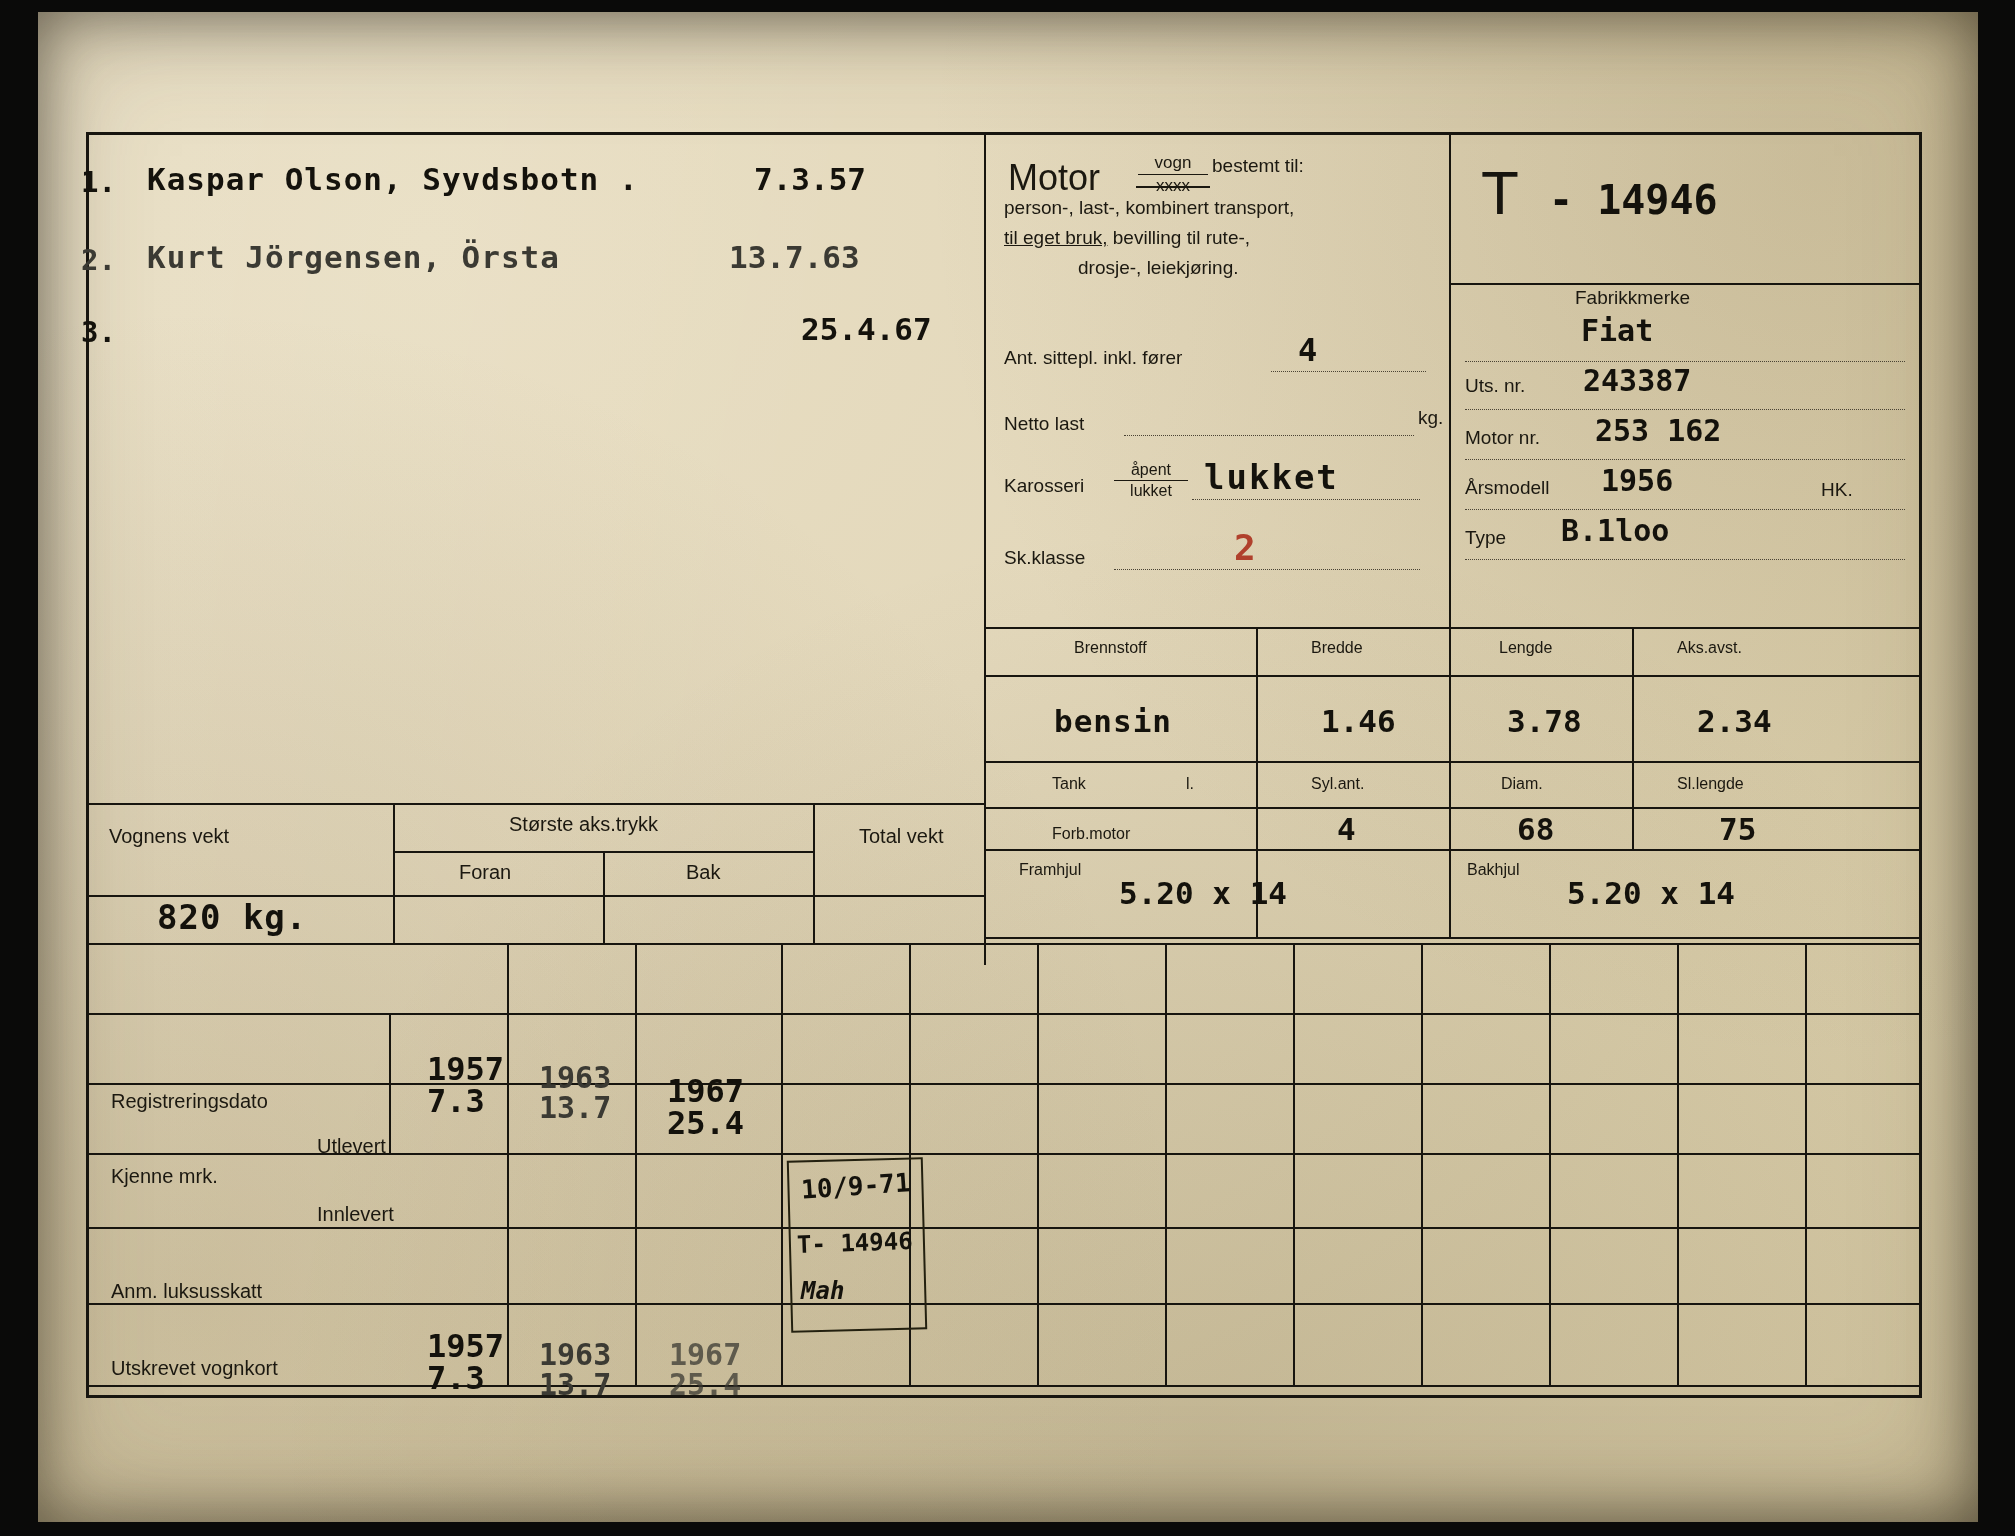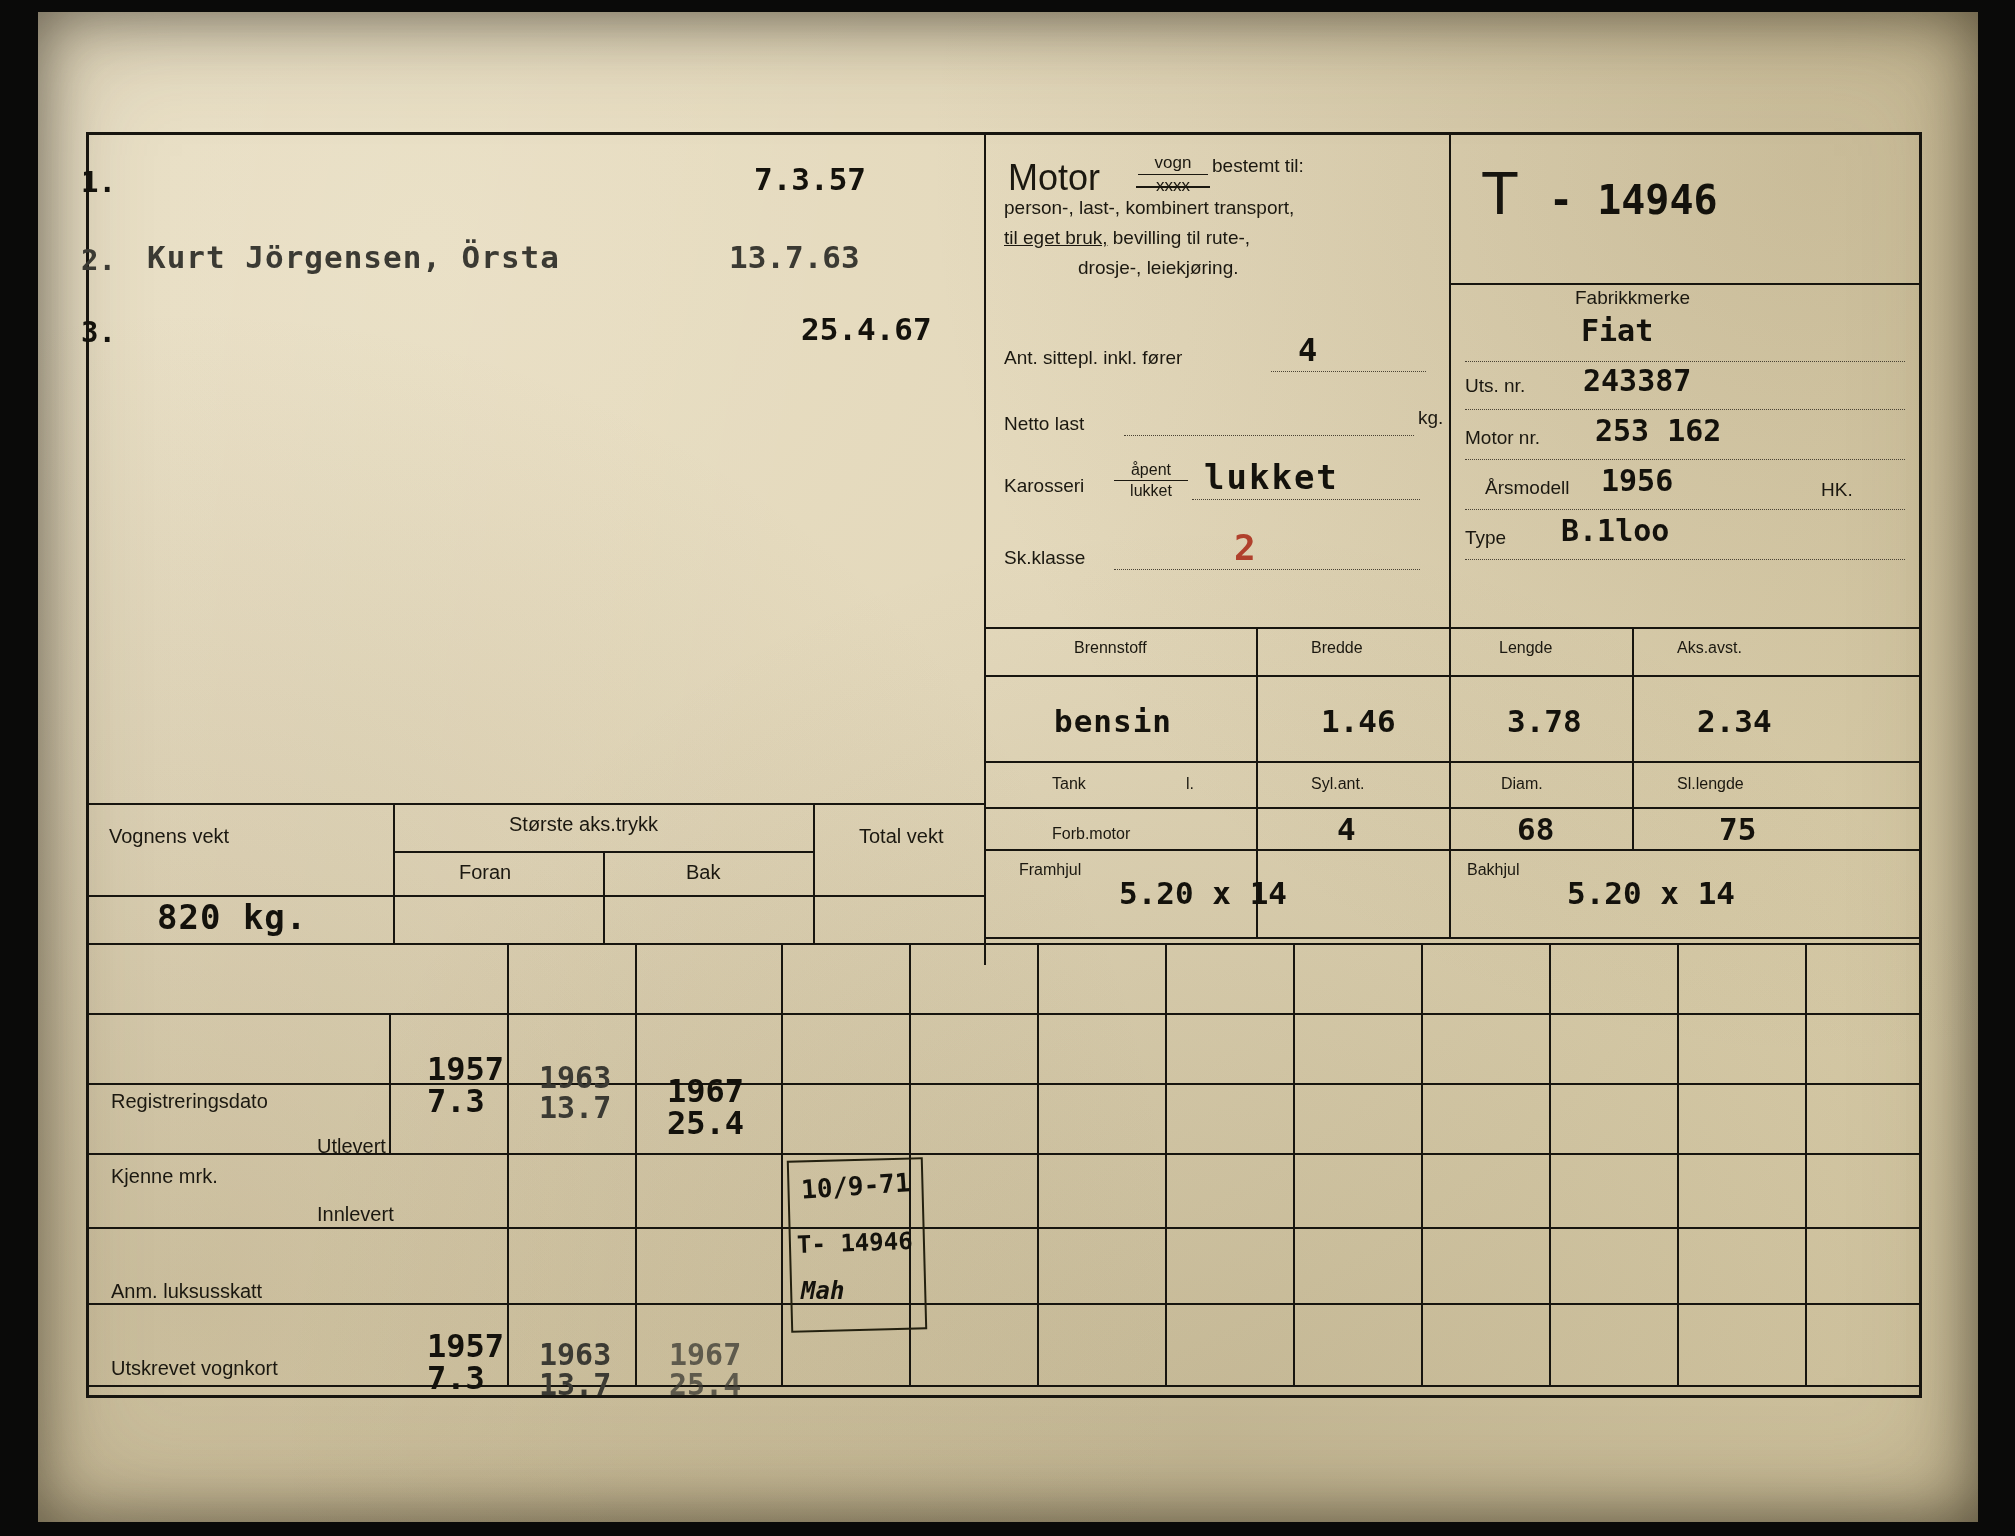"Kaspar Olson, Syvdsbotn ." span.hand { html: none -> <span>Kaspar Olson, Syvdsbotn .</span> }
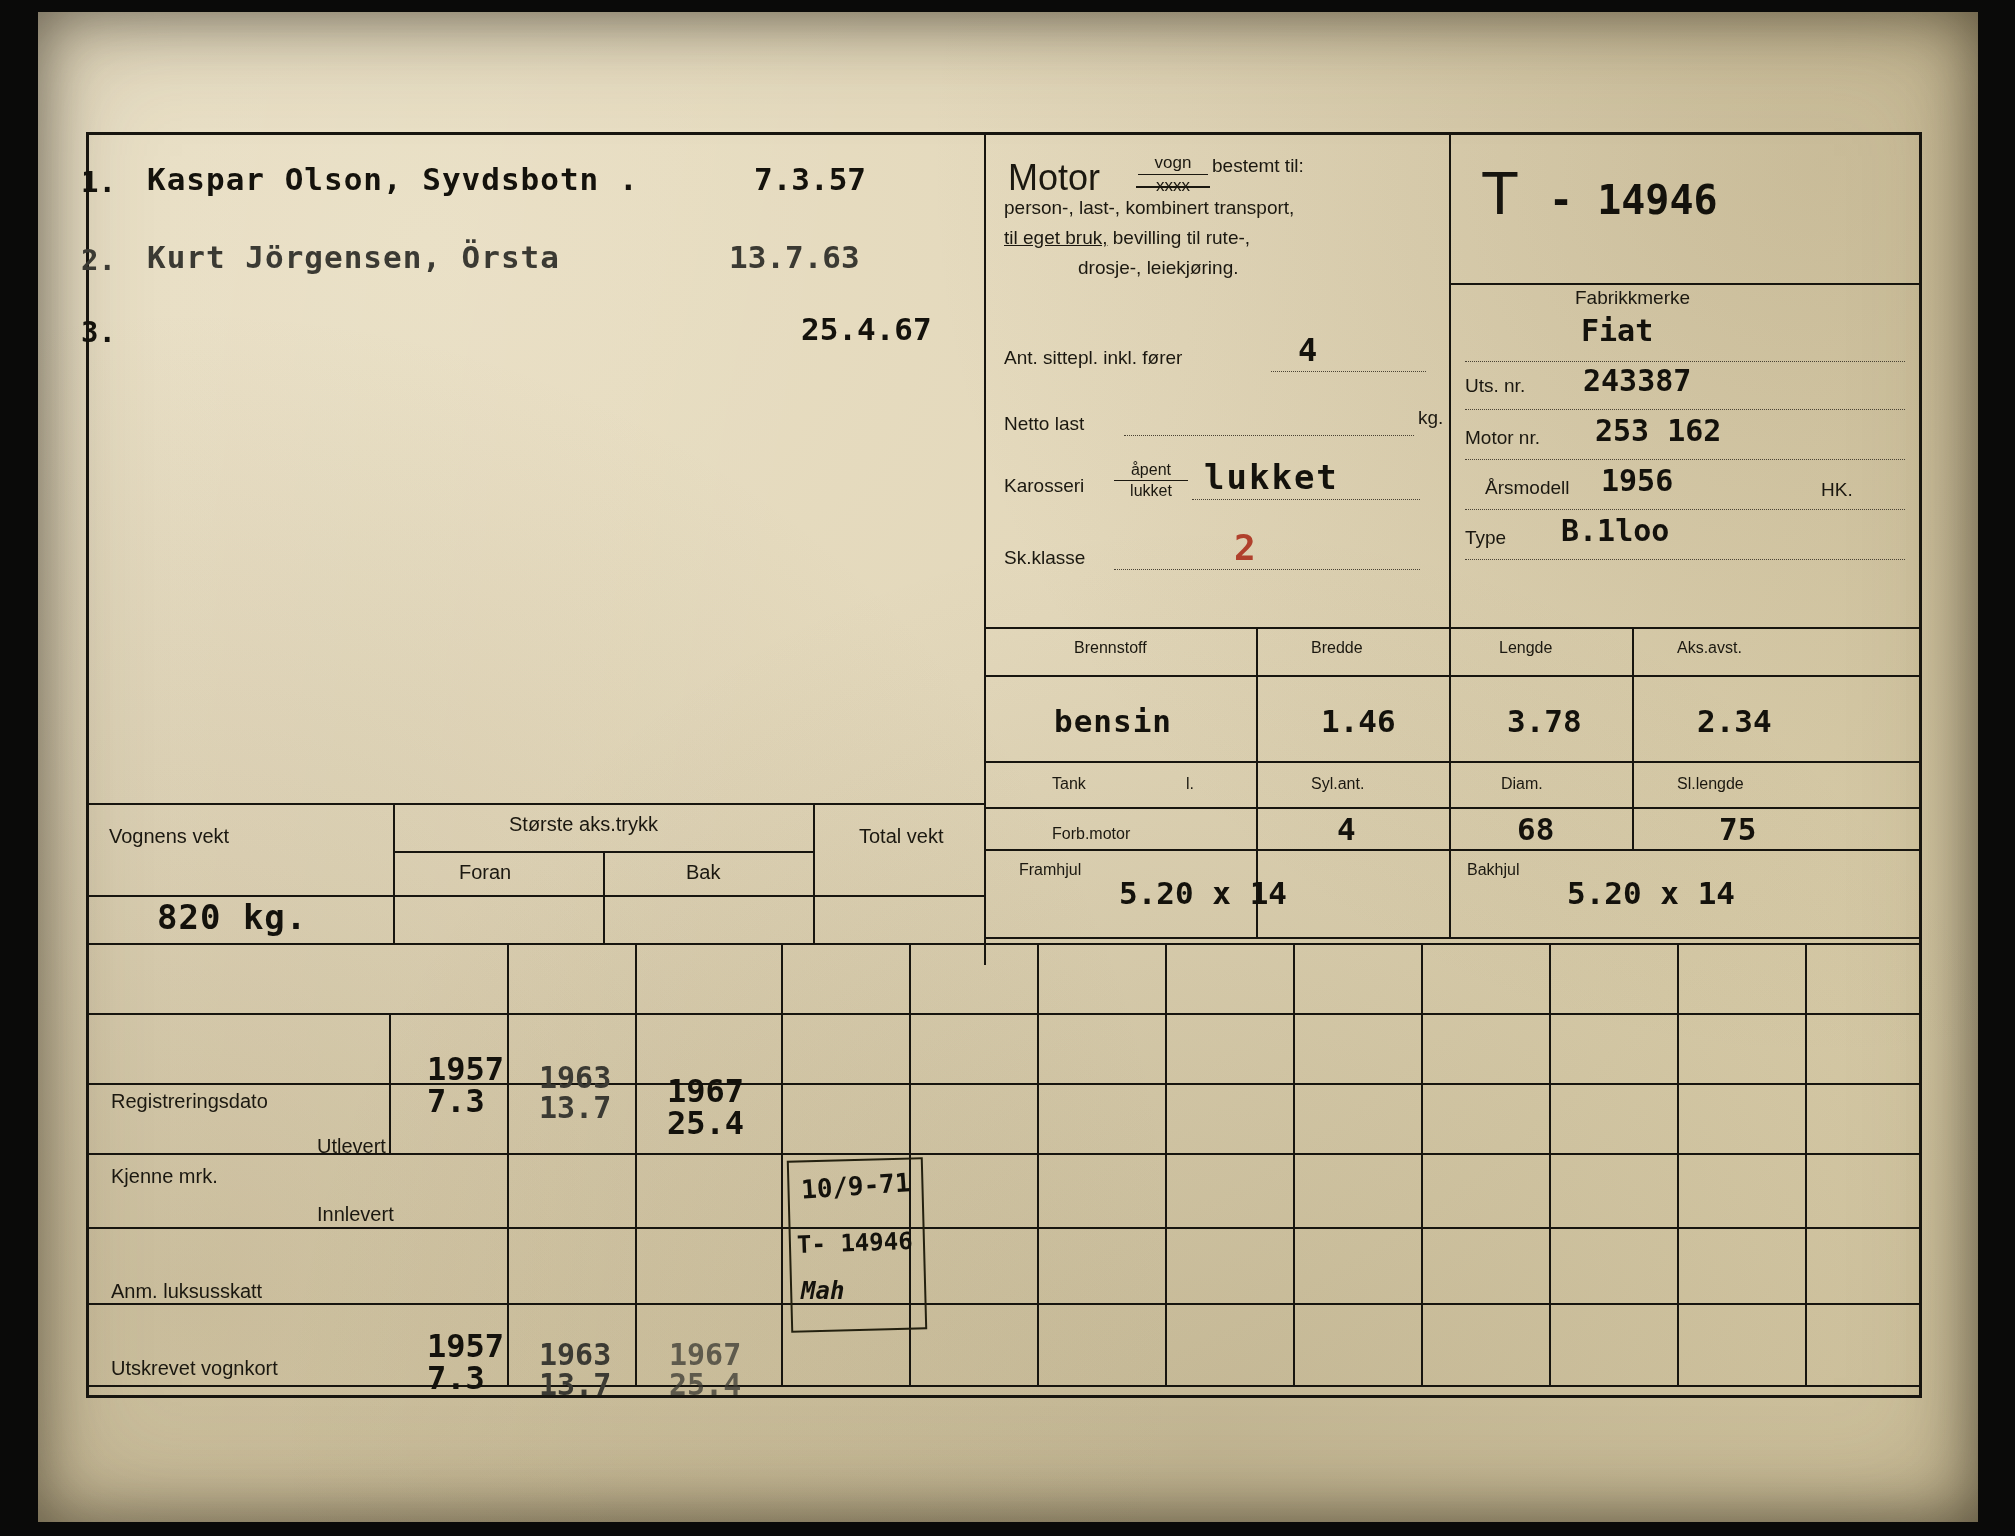"Årsmodell" span.idrow-lbl { margin-left: 20px -> none }
